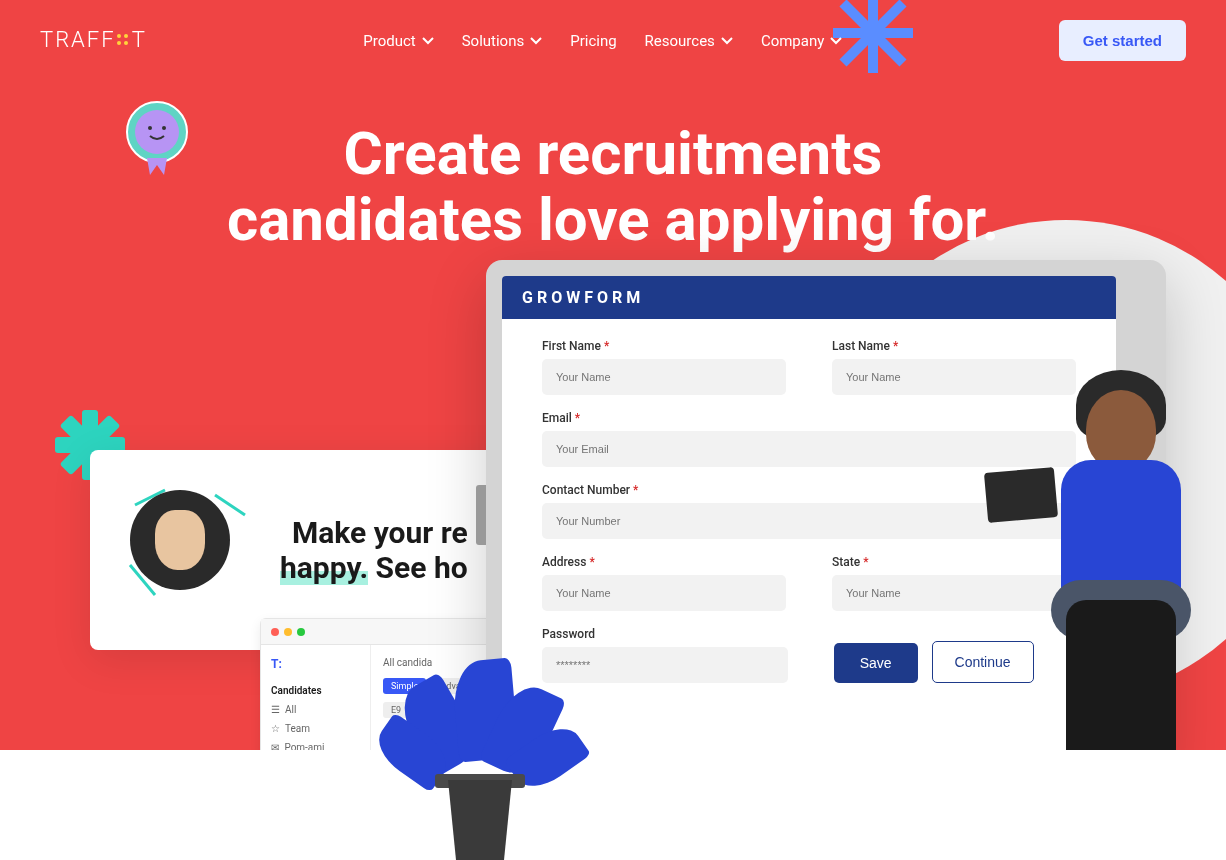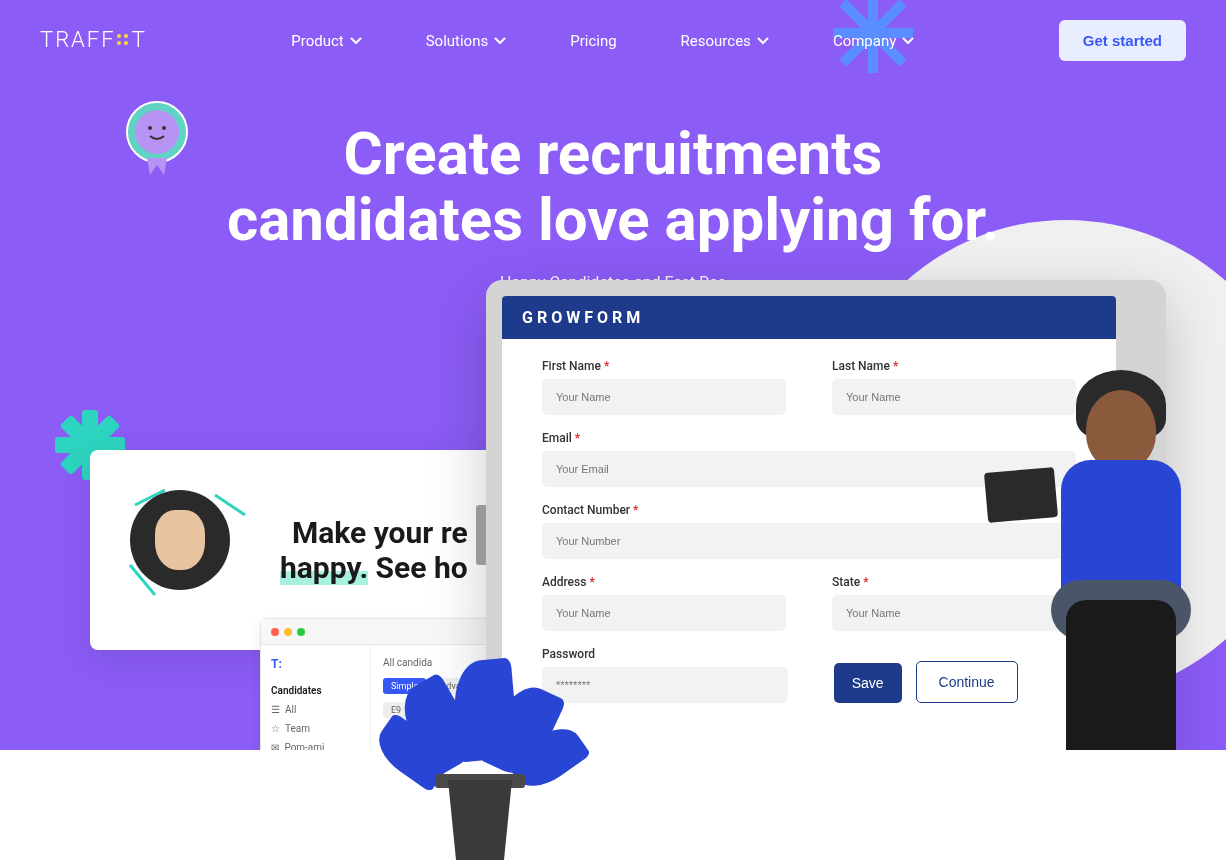"TRAFF T" .hero { background: #8b5cf6 -> #ef4444 }
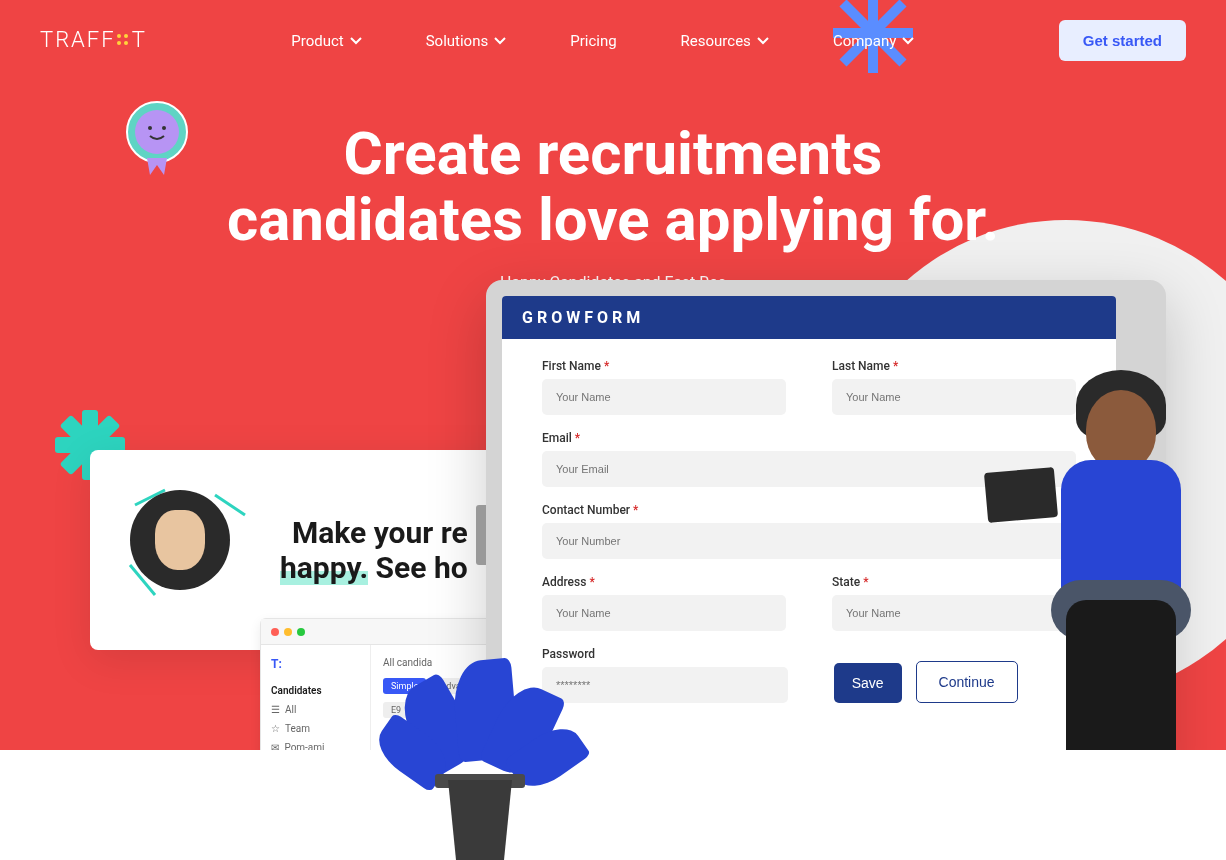"Product" .nav-links { gap: 64px -> 28px }
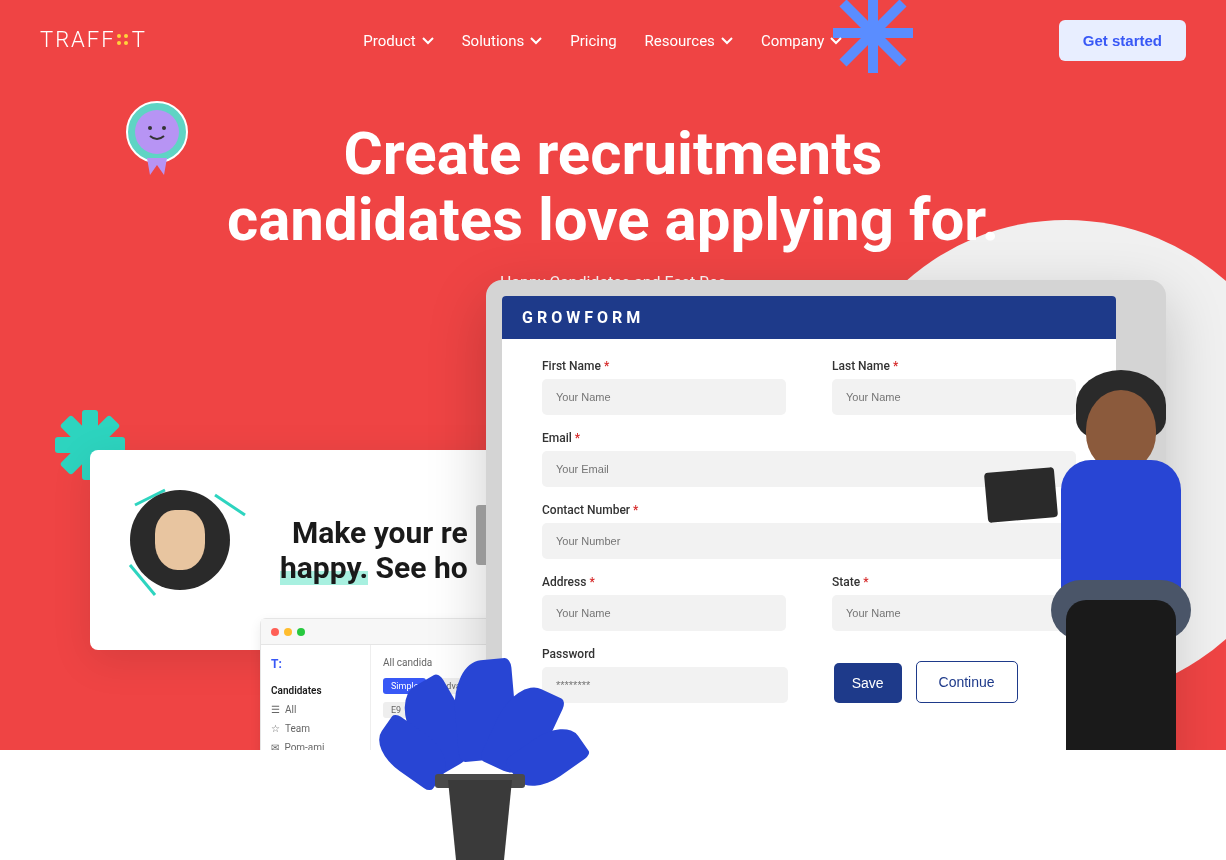"GROWFORM" .tablet-wrap { top: 280px -> 260px }
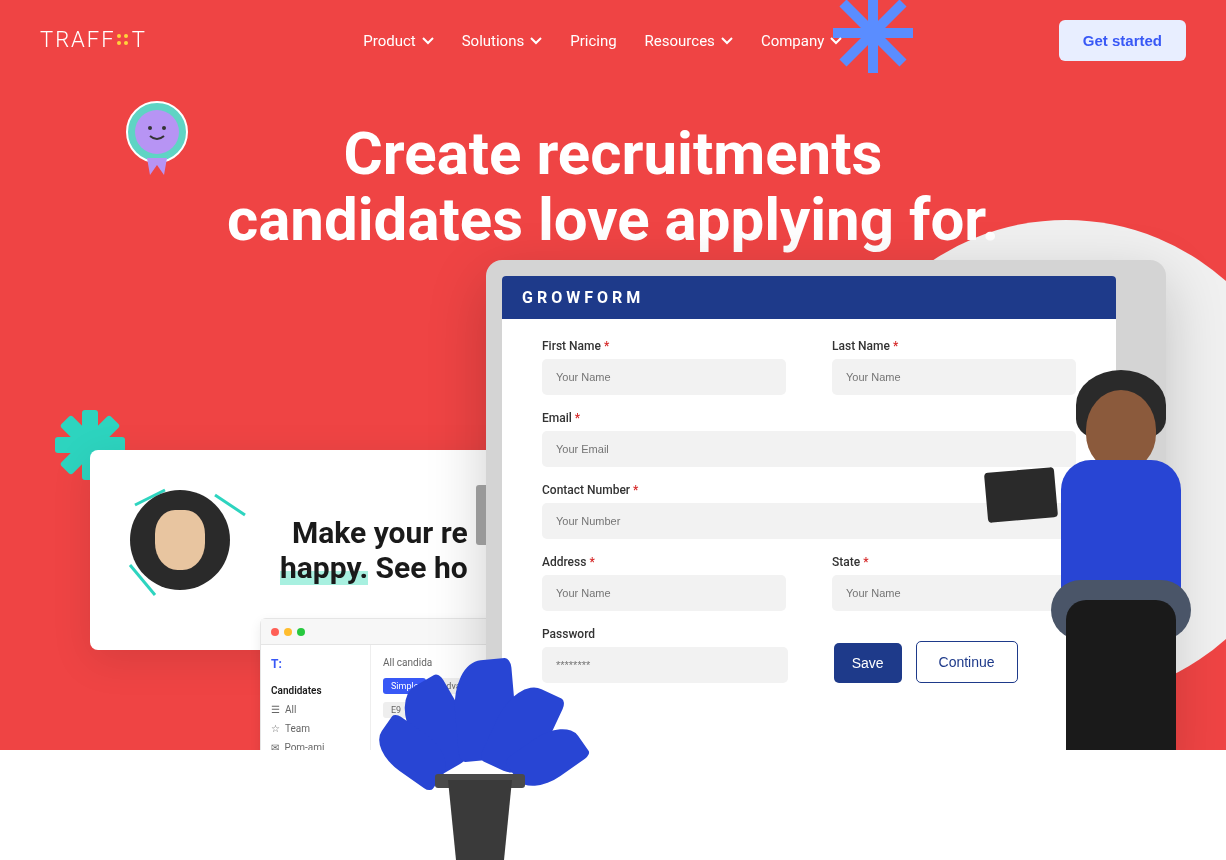"Save" .btn-save { padding: 12px 18px -> 12px 26px }
